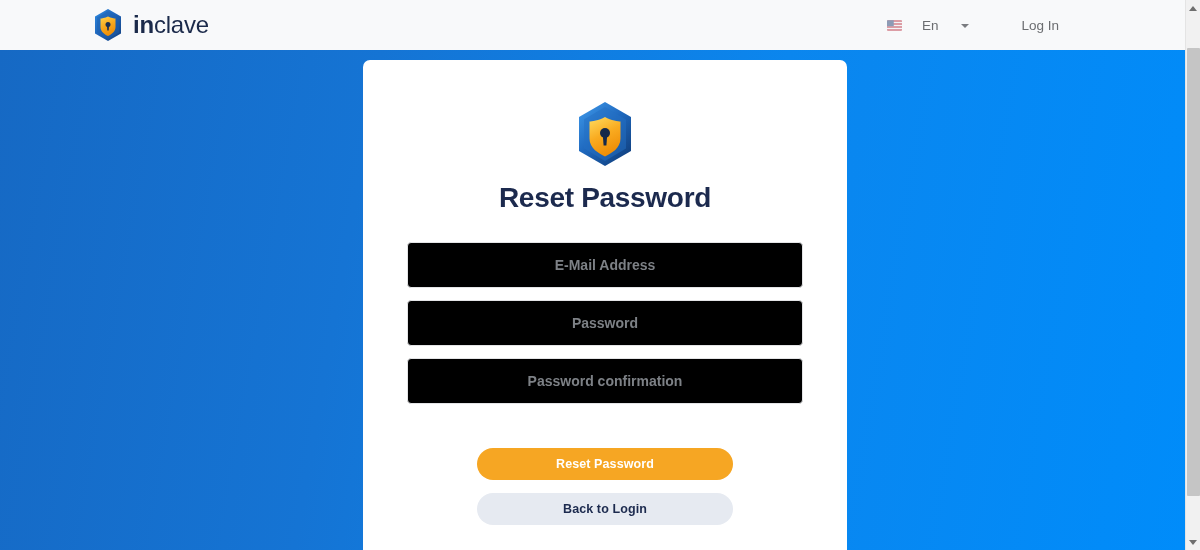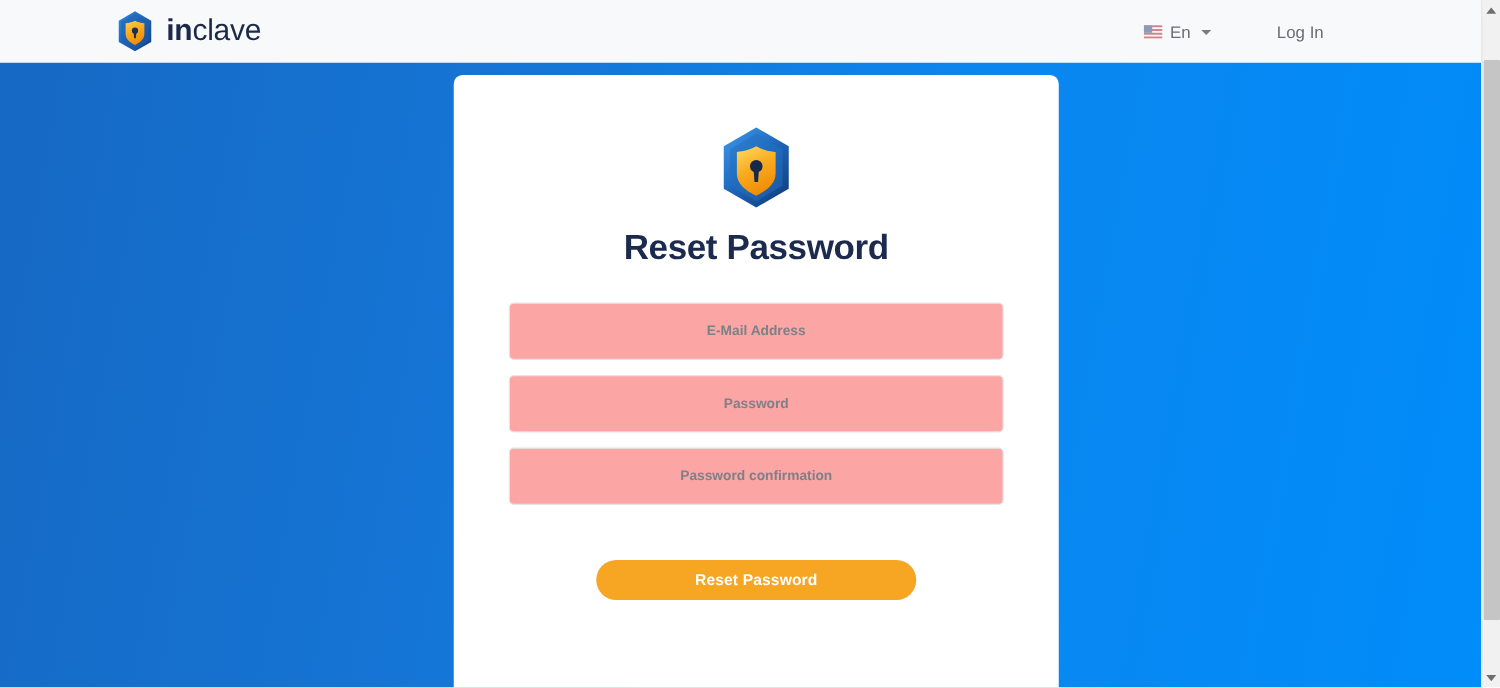"En" .nav-item { gap: 6px -> 20px }
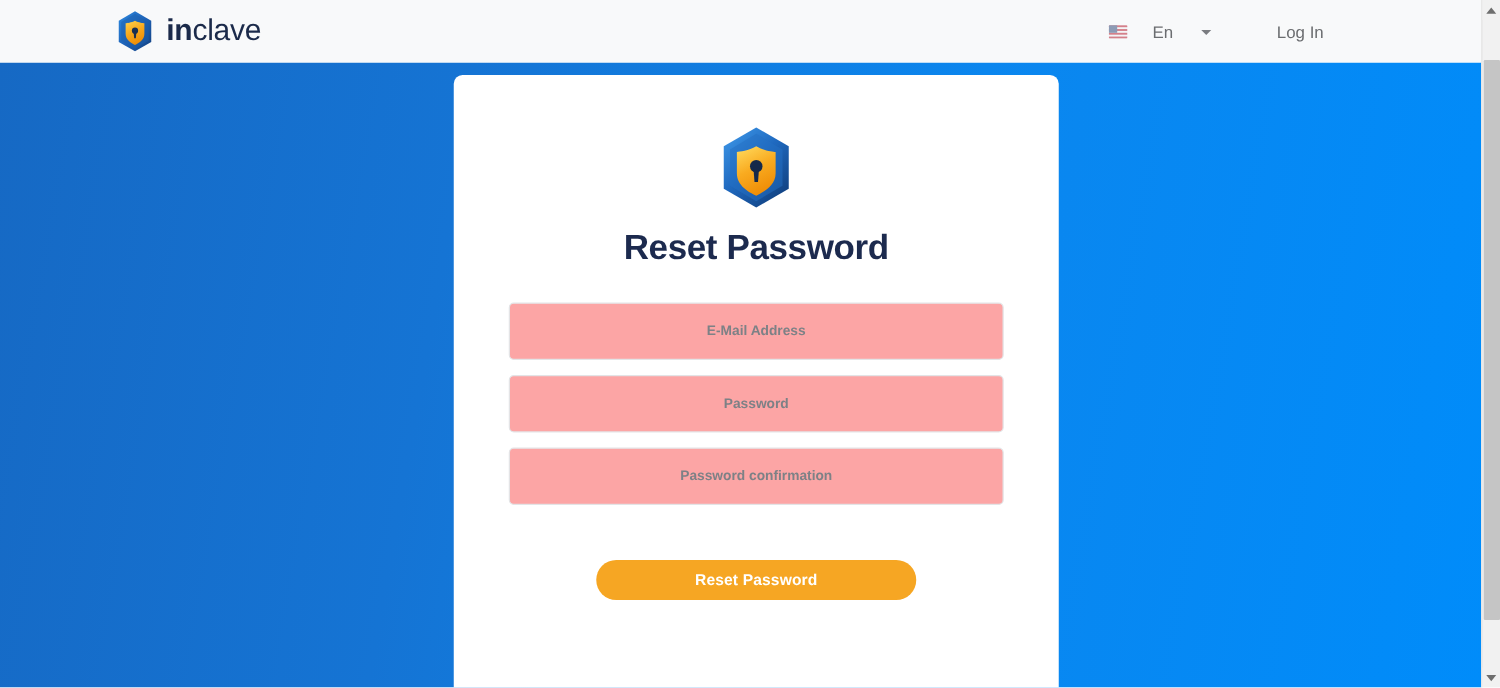"E-Mail Address" .field { background: #fca5a5 -> #000000; font-size: 11px -> 14px }
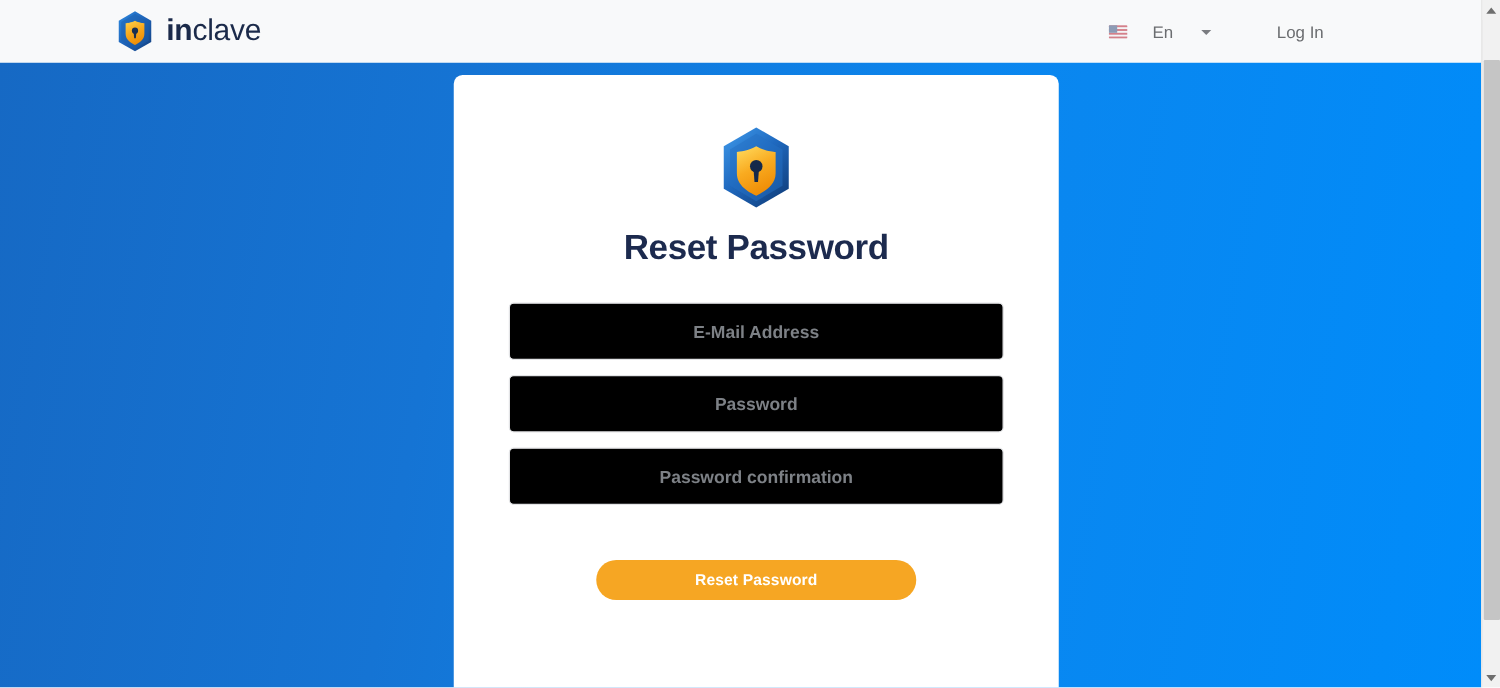"Back to Login" button.btn { html: none -> <button>Back to Login</button> }
